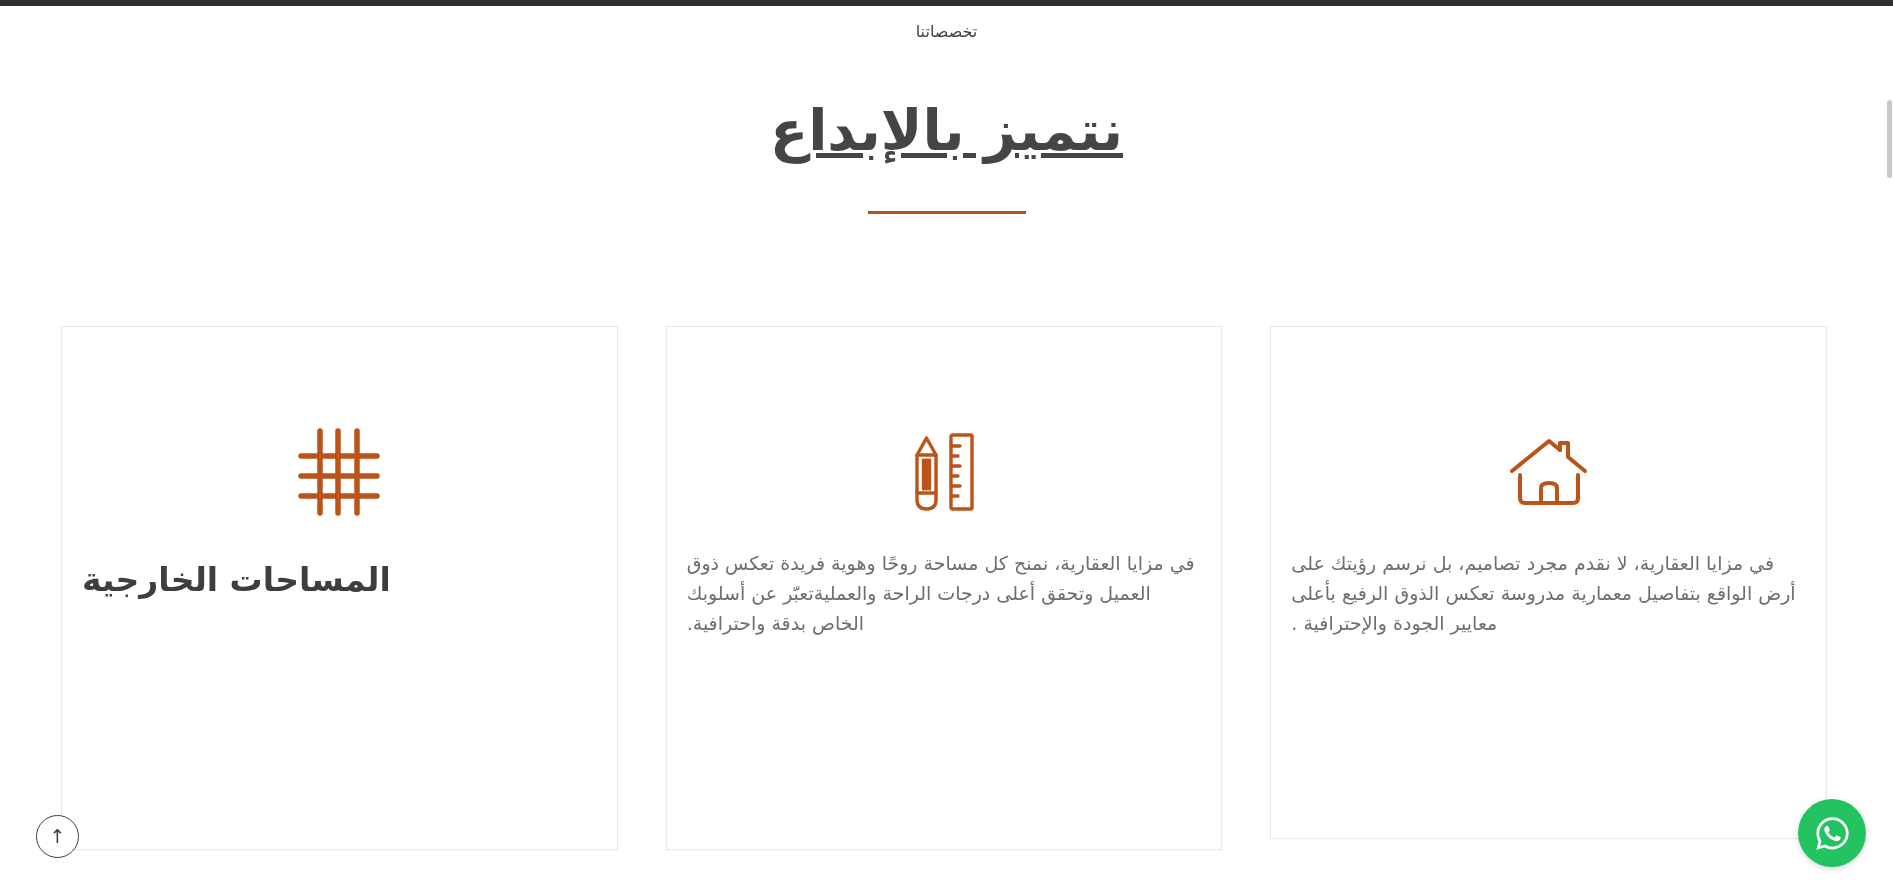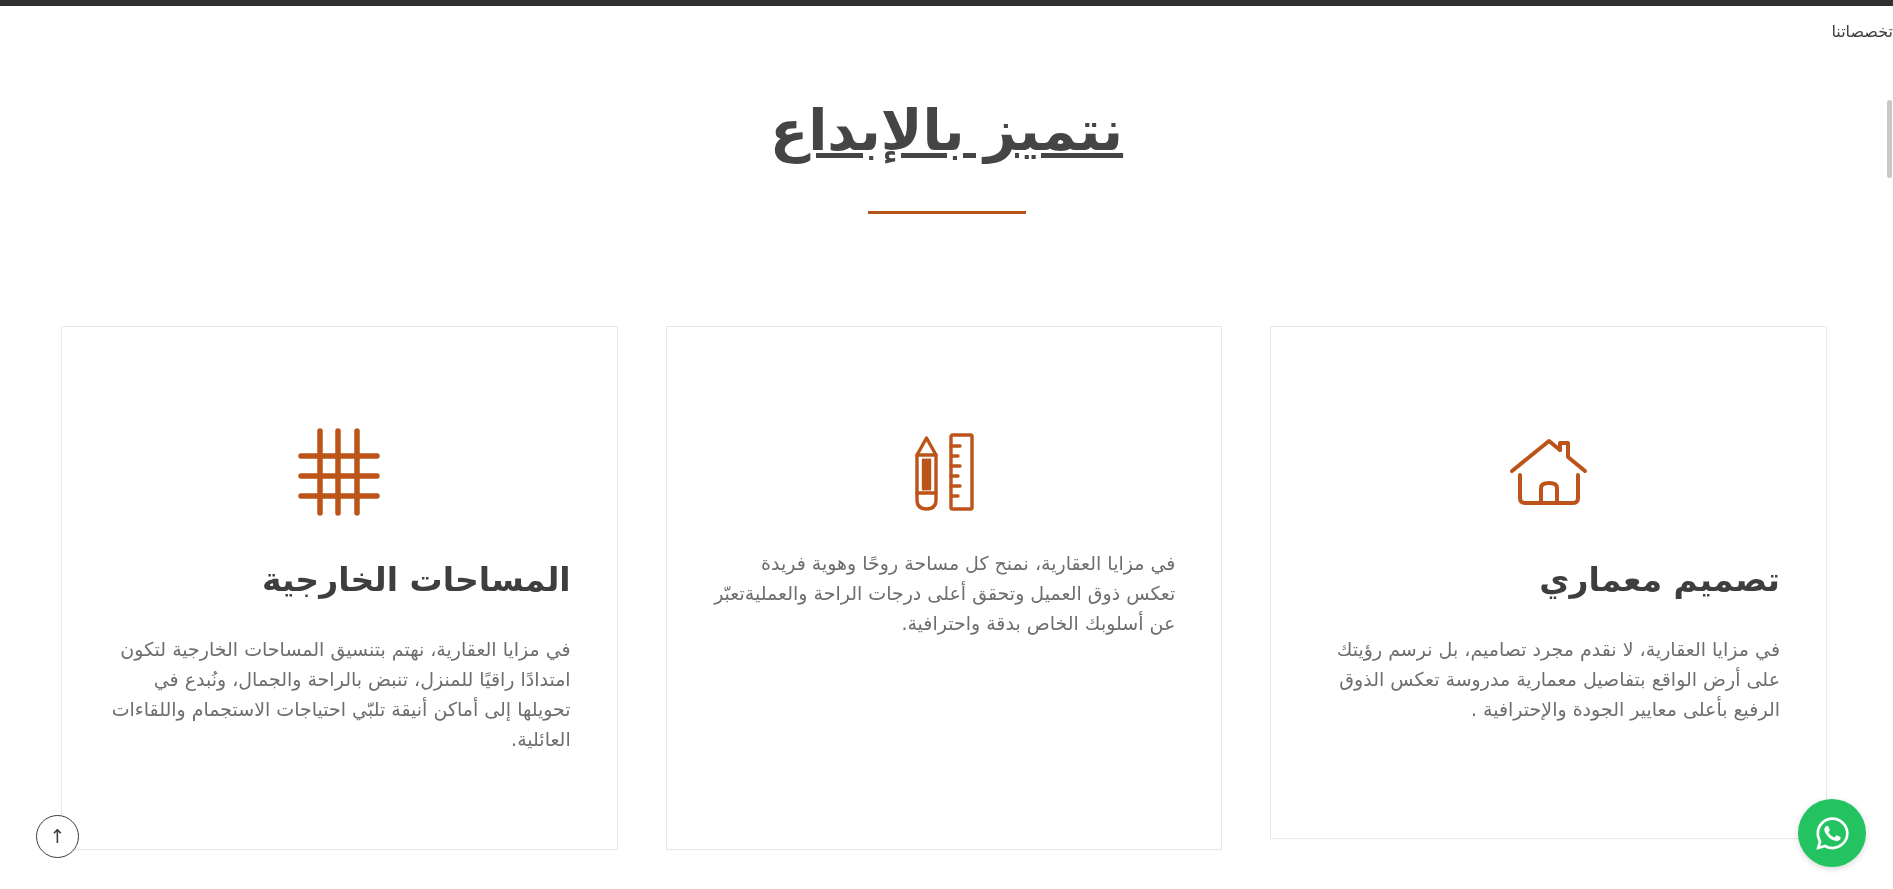"تخصصاتنا" .section-label { text-align: right -> center }
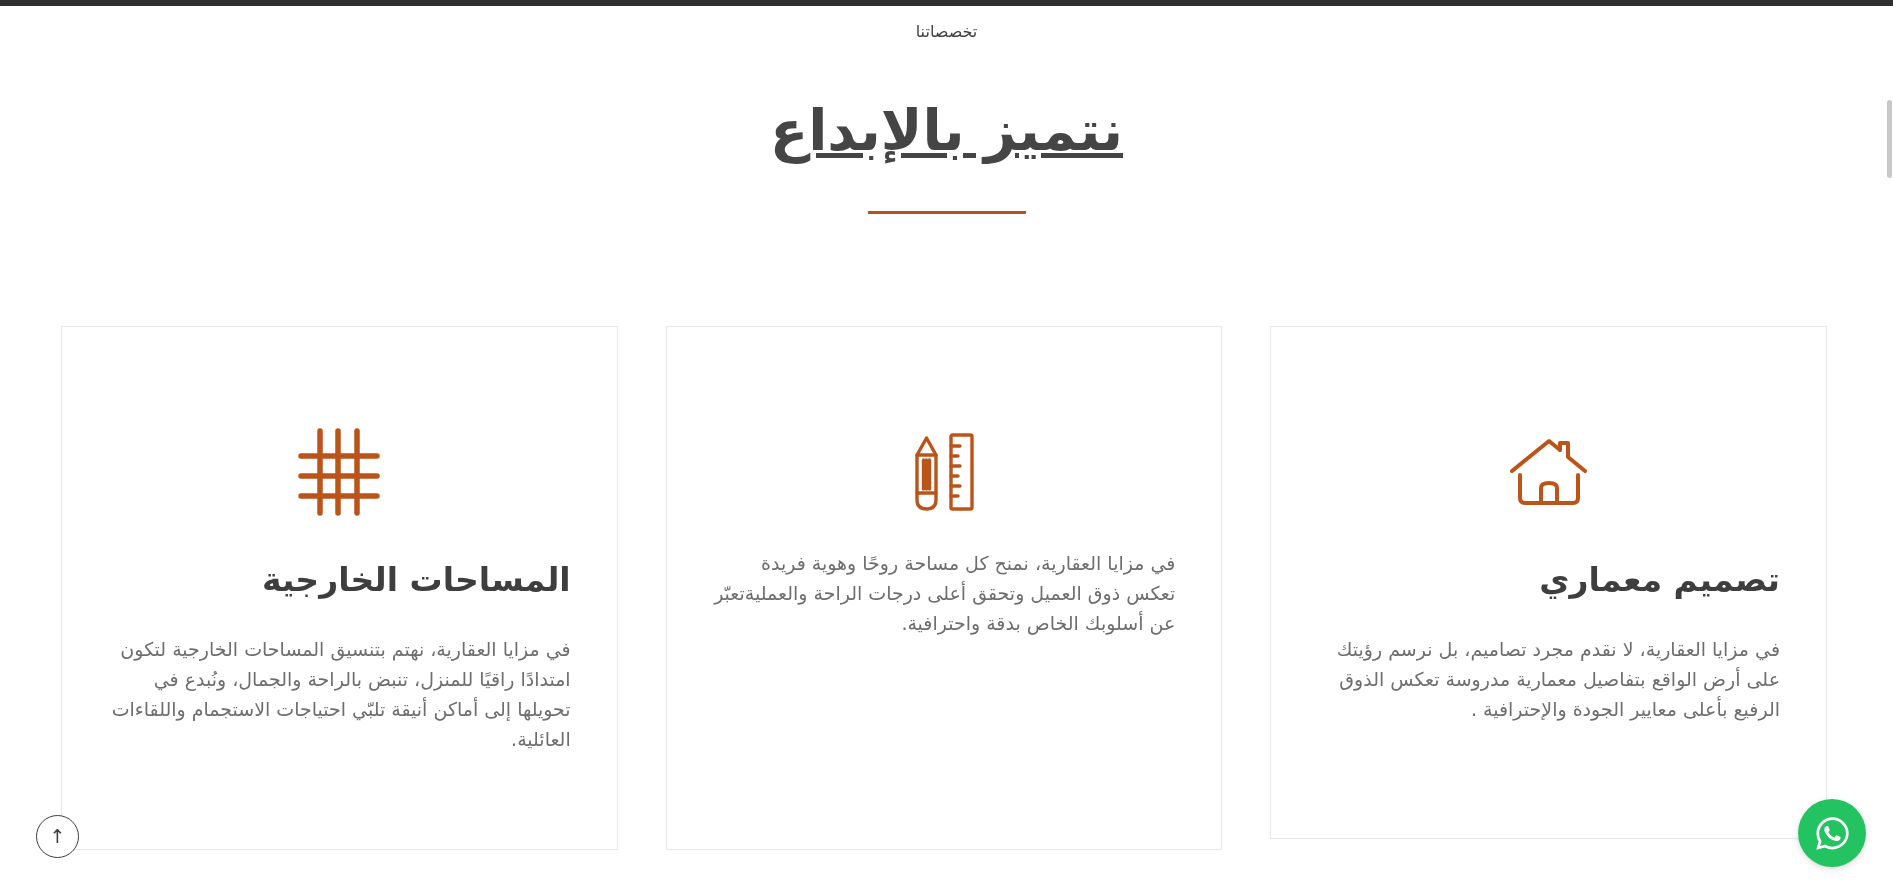"المساحات الخارجية" .card { padding: 100px 46px 0 -> 100px 20px 0; text-align: right -> left }
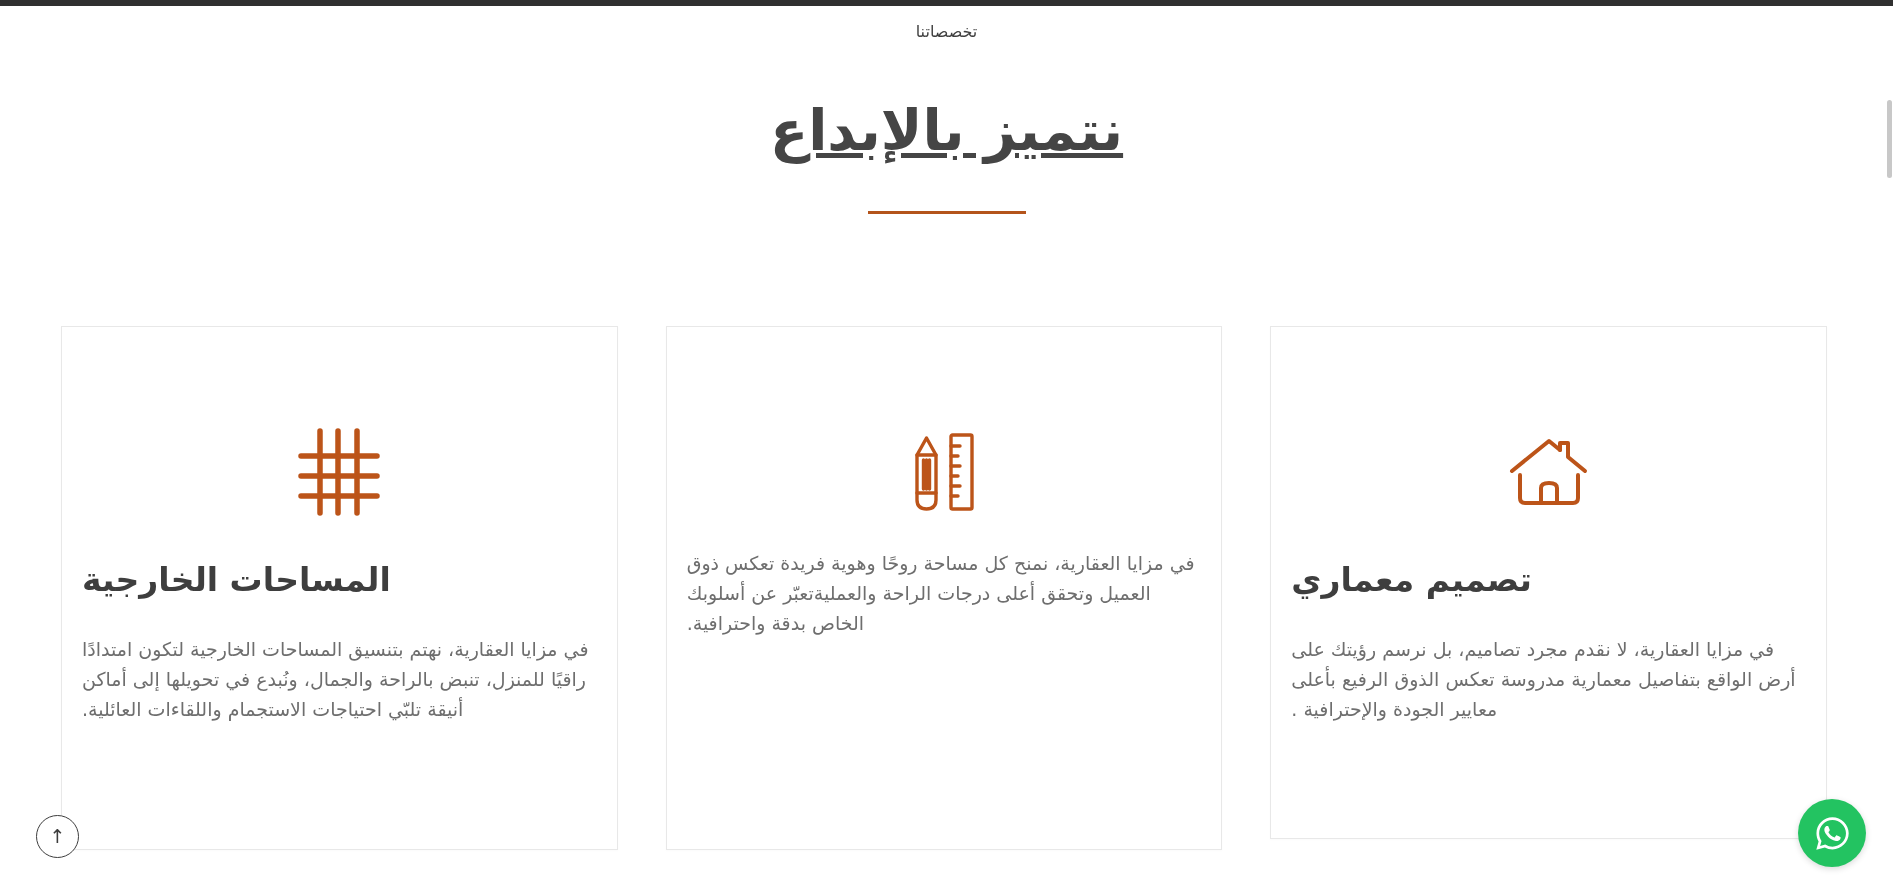"تصميم معماري" h3.card-title { html: <h3>تصميم معماري</h3> -> none }
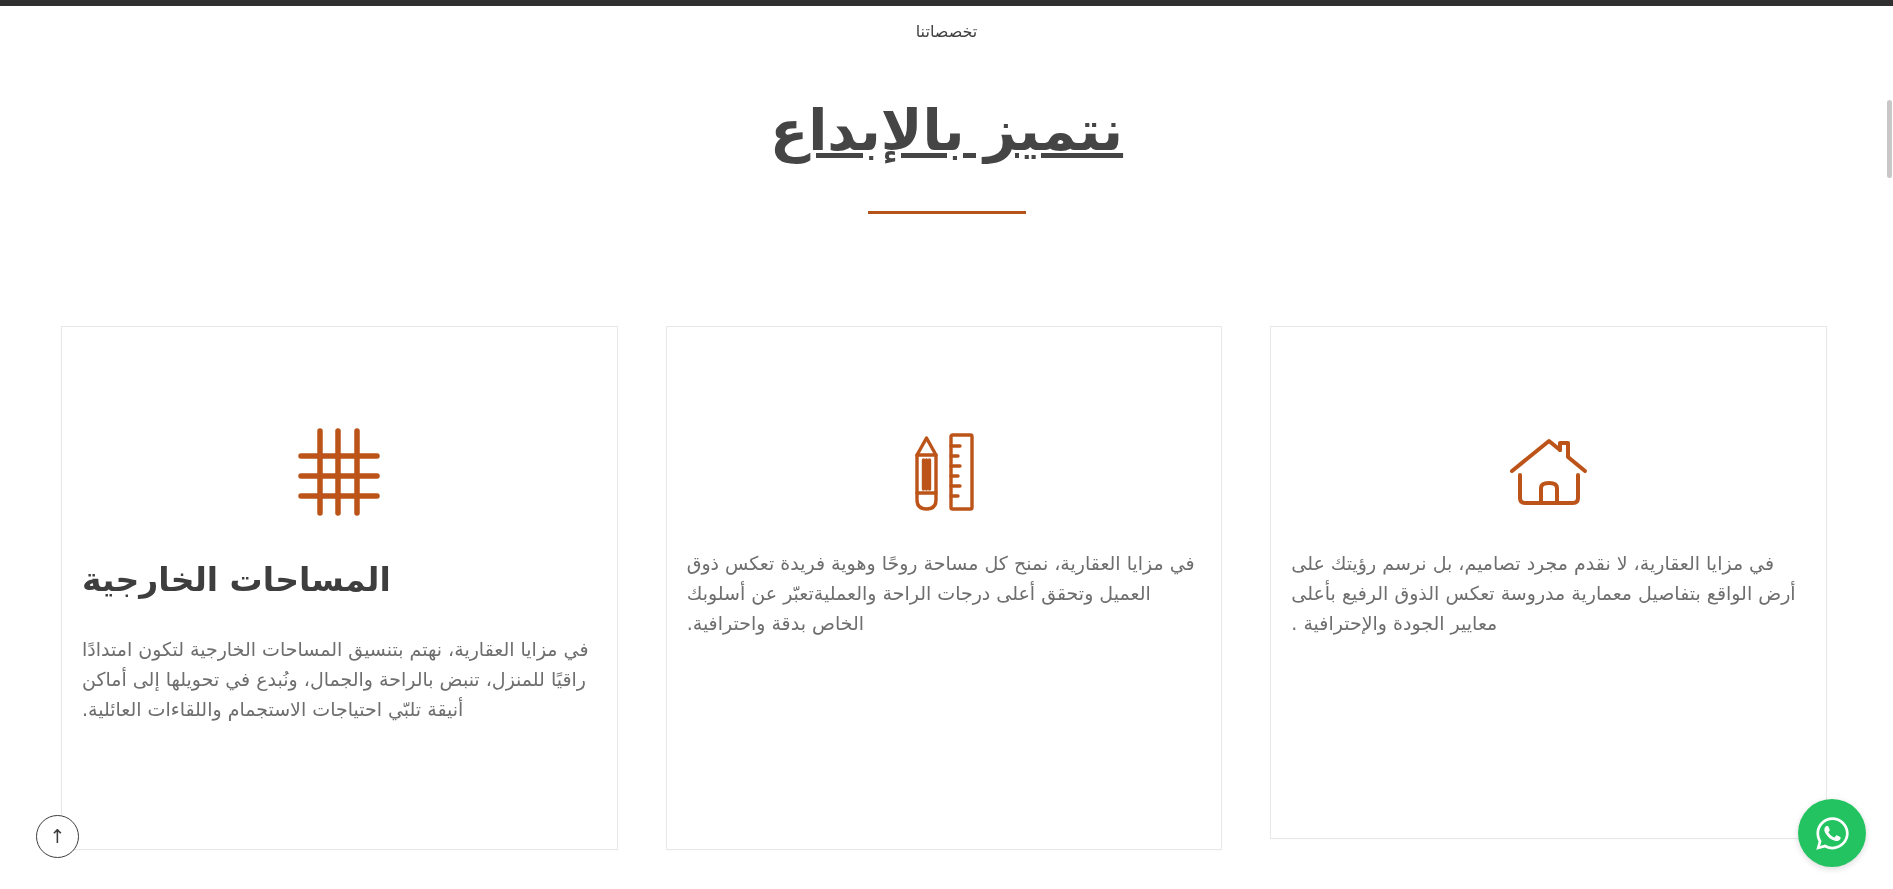"في مزايا العقارية، نهتم بتنسيق" p.card-desc { html: <p>في مزايا العقارية، نهتم بتنسيق المساحات الخارجية لتكون امتدادًا راقيًا للمنزل، تنبض بالراحة والجمال، ونُبدع في تحويلها إلى أماكن أنيقة تلبّي احتياجات الاستجمام واللقاءات العائلية.</p> -> none }
